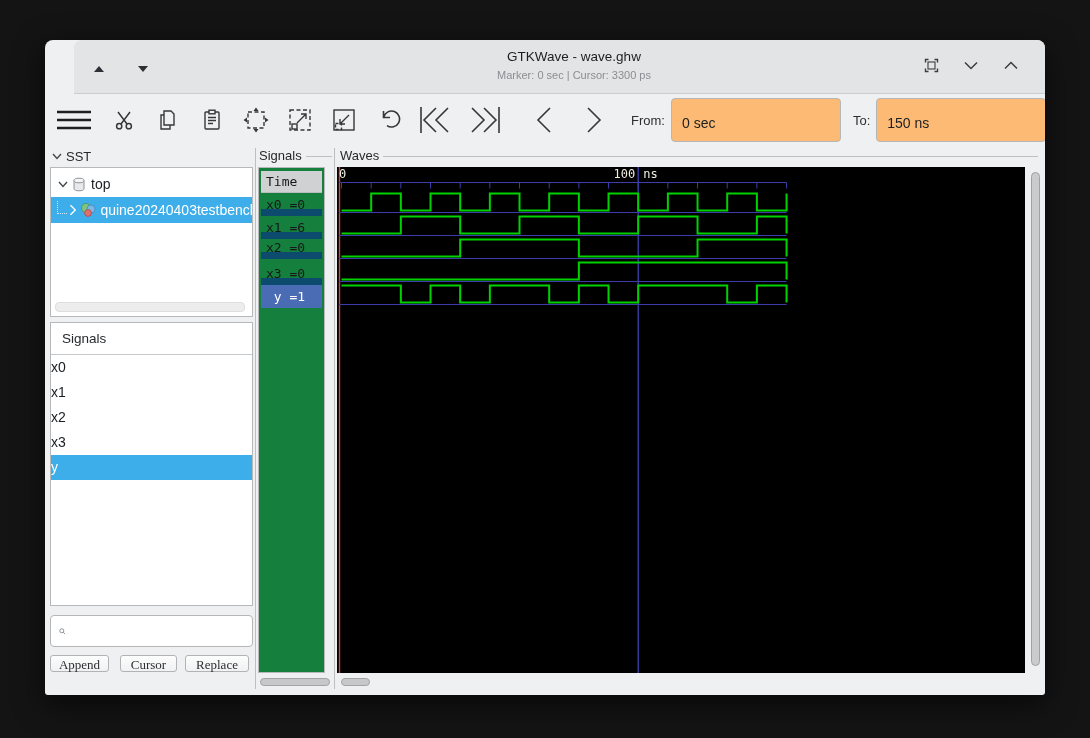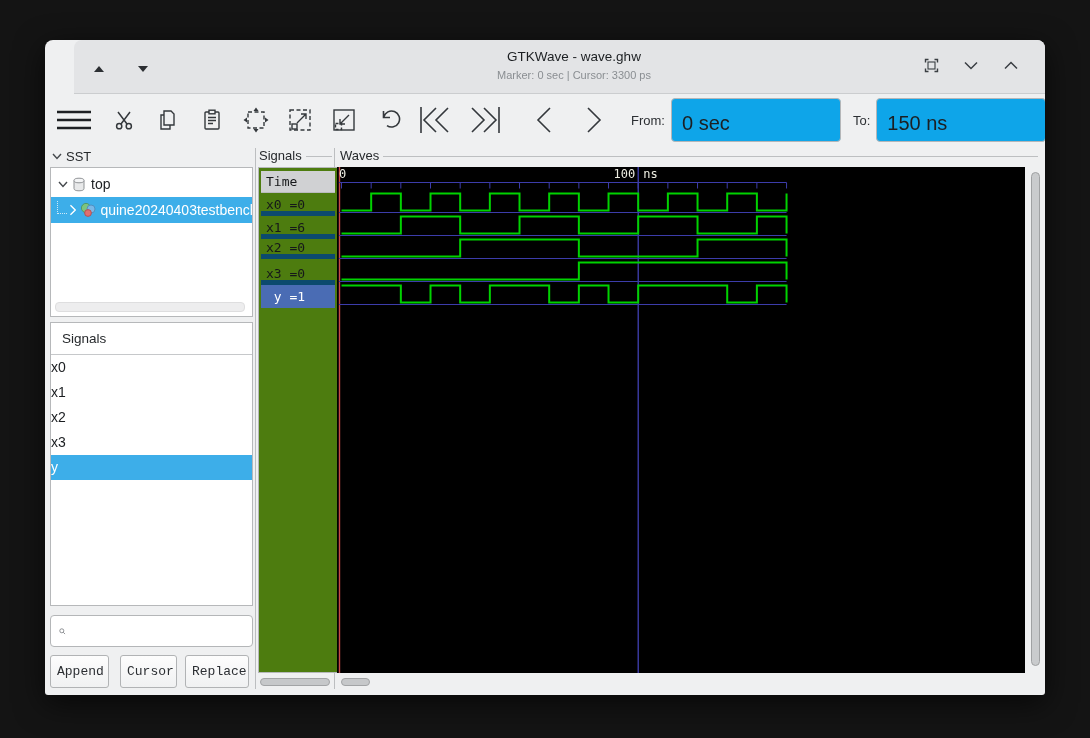"0 sec" .tool-input { background: #0ea5e9 -> #fdba74; font-size: 20px -> 14px }
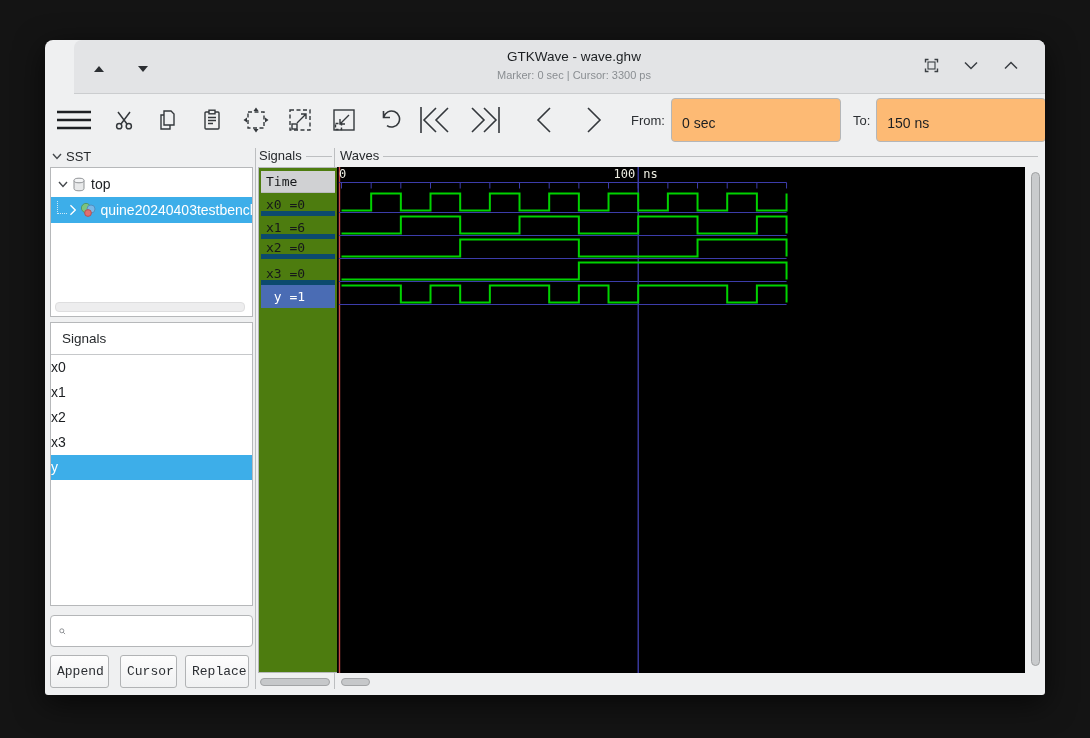"Time" .sig-box { background: #4d7c0f -> #15803d; width: 80px -> 67px }
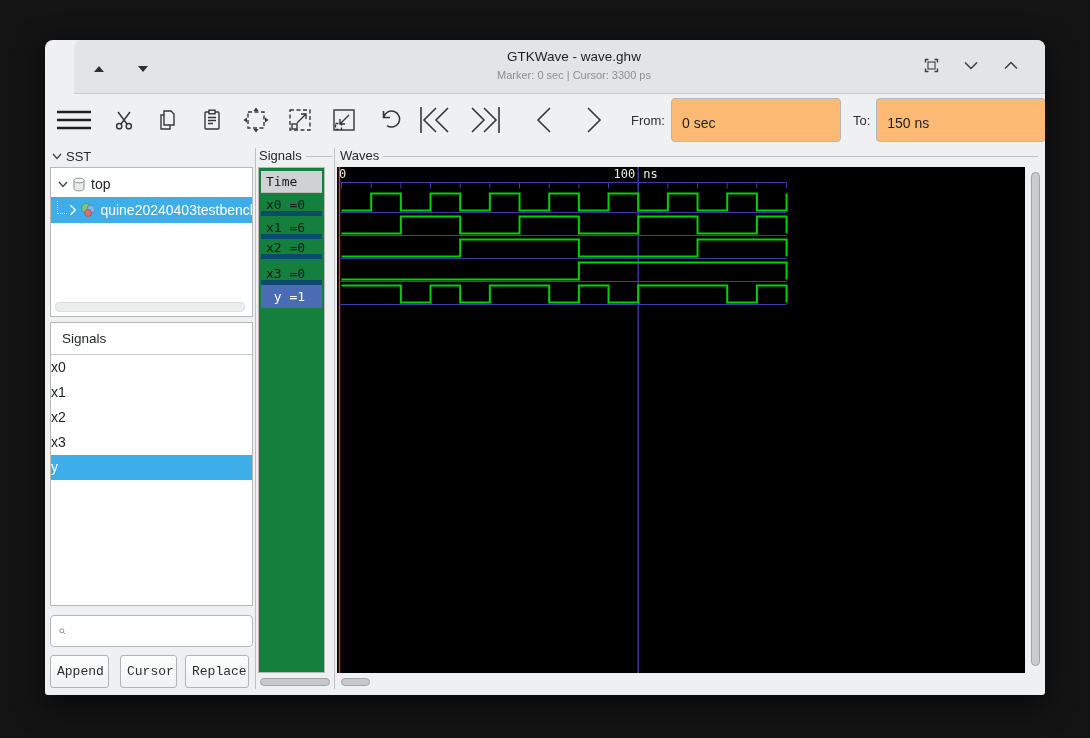"x0 =0" .sig-row { border-bottom: 5px solid #0c4a6e -> 7px solid #0c4a6e }
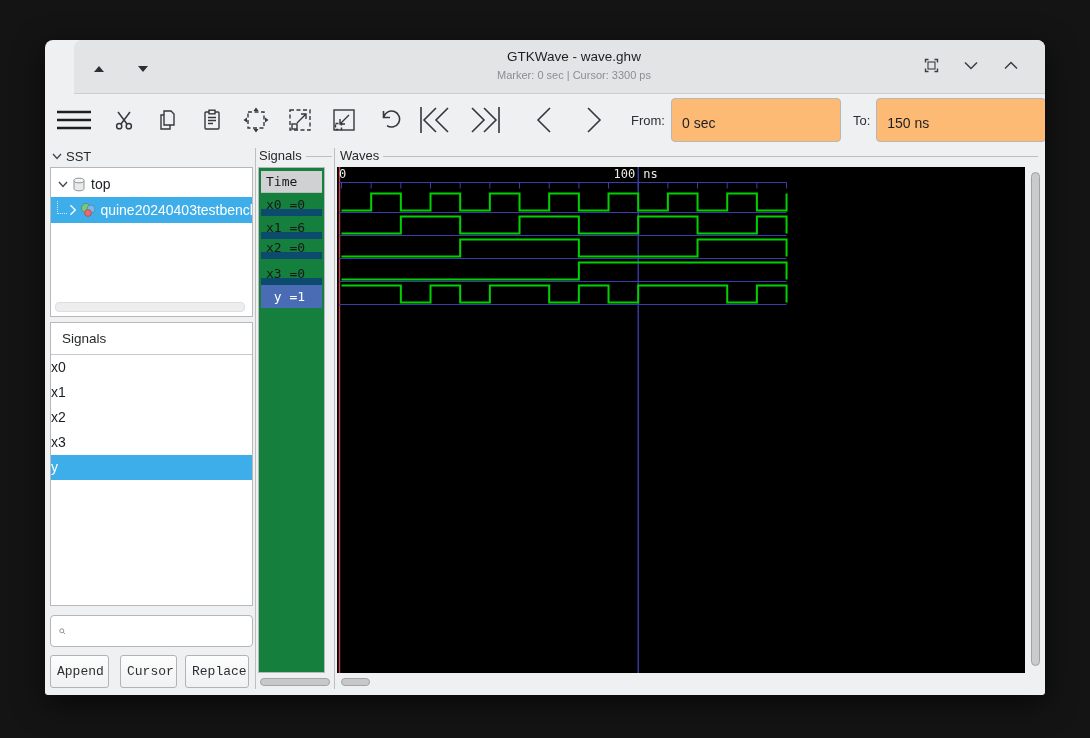"Append" .btn { font-family: Liberation Mono, monospace -> Liberation Serif, serif; height: 33px -> 17px }
